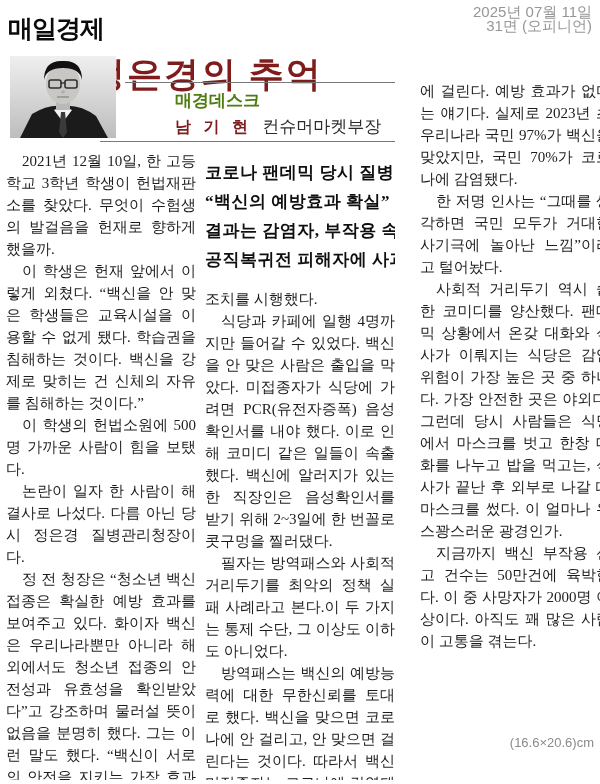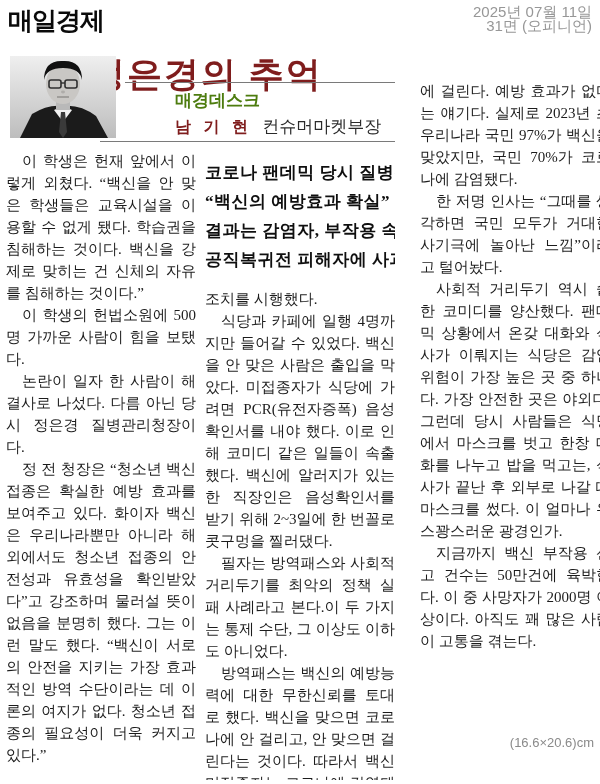"매일경제" .masthead { top: 4px -> 12px }
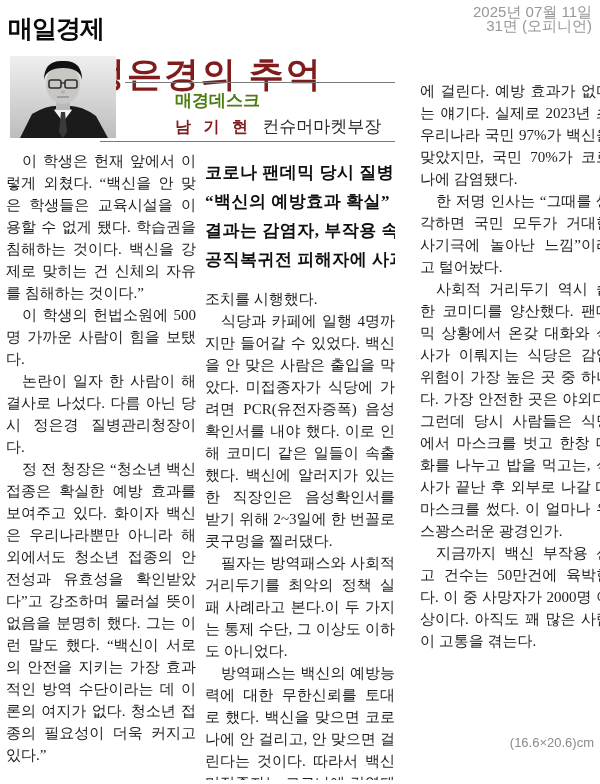"2021년 12월 10일, 한 고등학교" p { html: none -> <p>2021년 12월 10일, 한 고등학교 3학년 학생이 헌법재판소를 찾았다. 무엇이 수험생의 발걸음을 헌재로 향하게 했을까.</p> }
